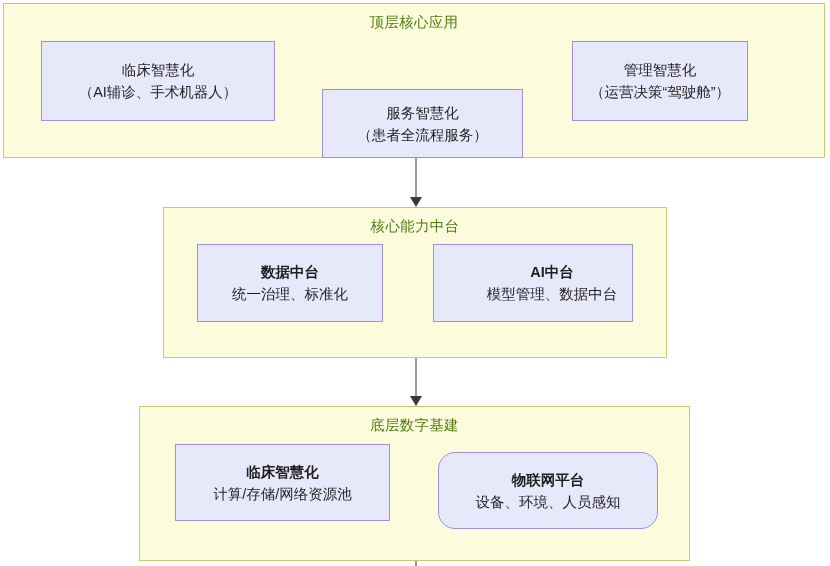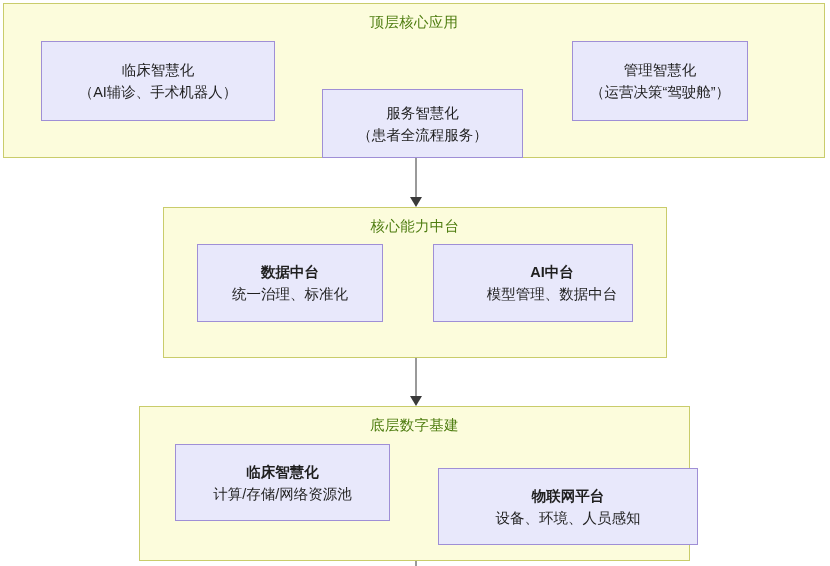"物联网平台" #node-iot { border-radius: none -> 17px; top: 468px -> 452px; width: 260px -> 220px }
